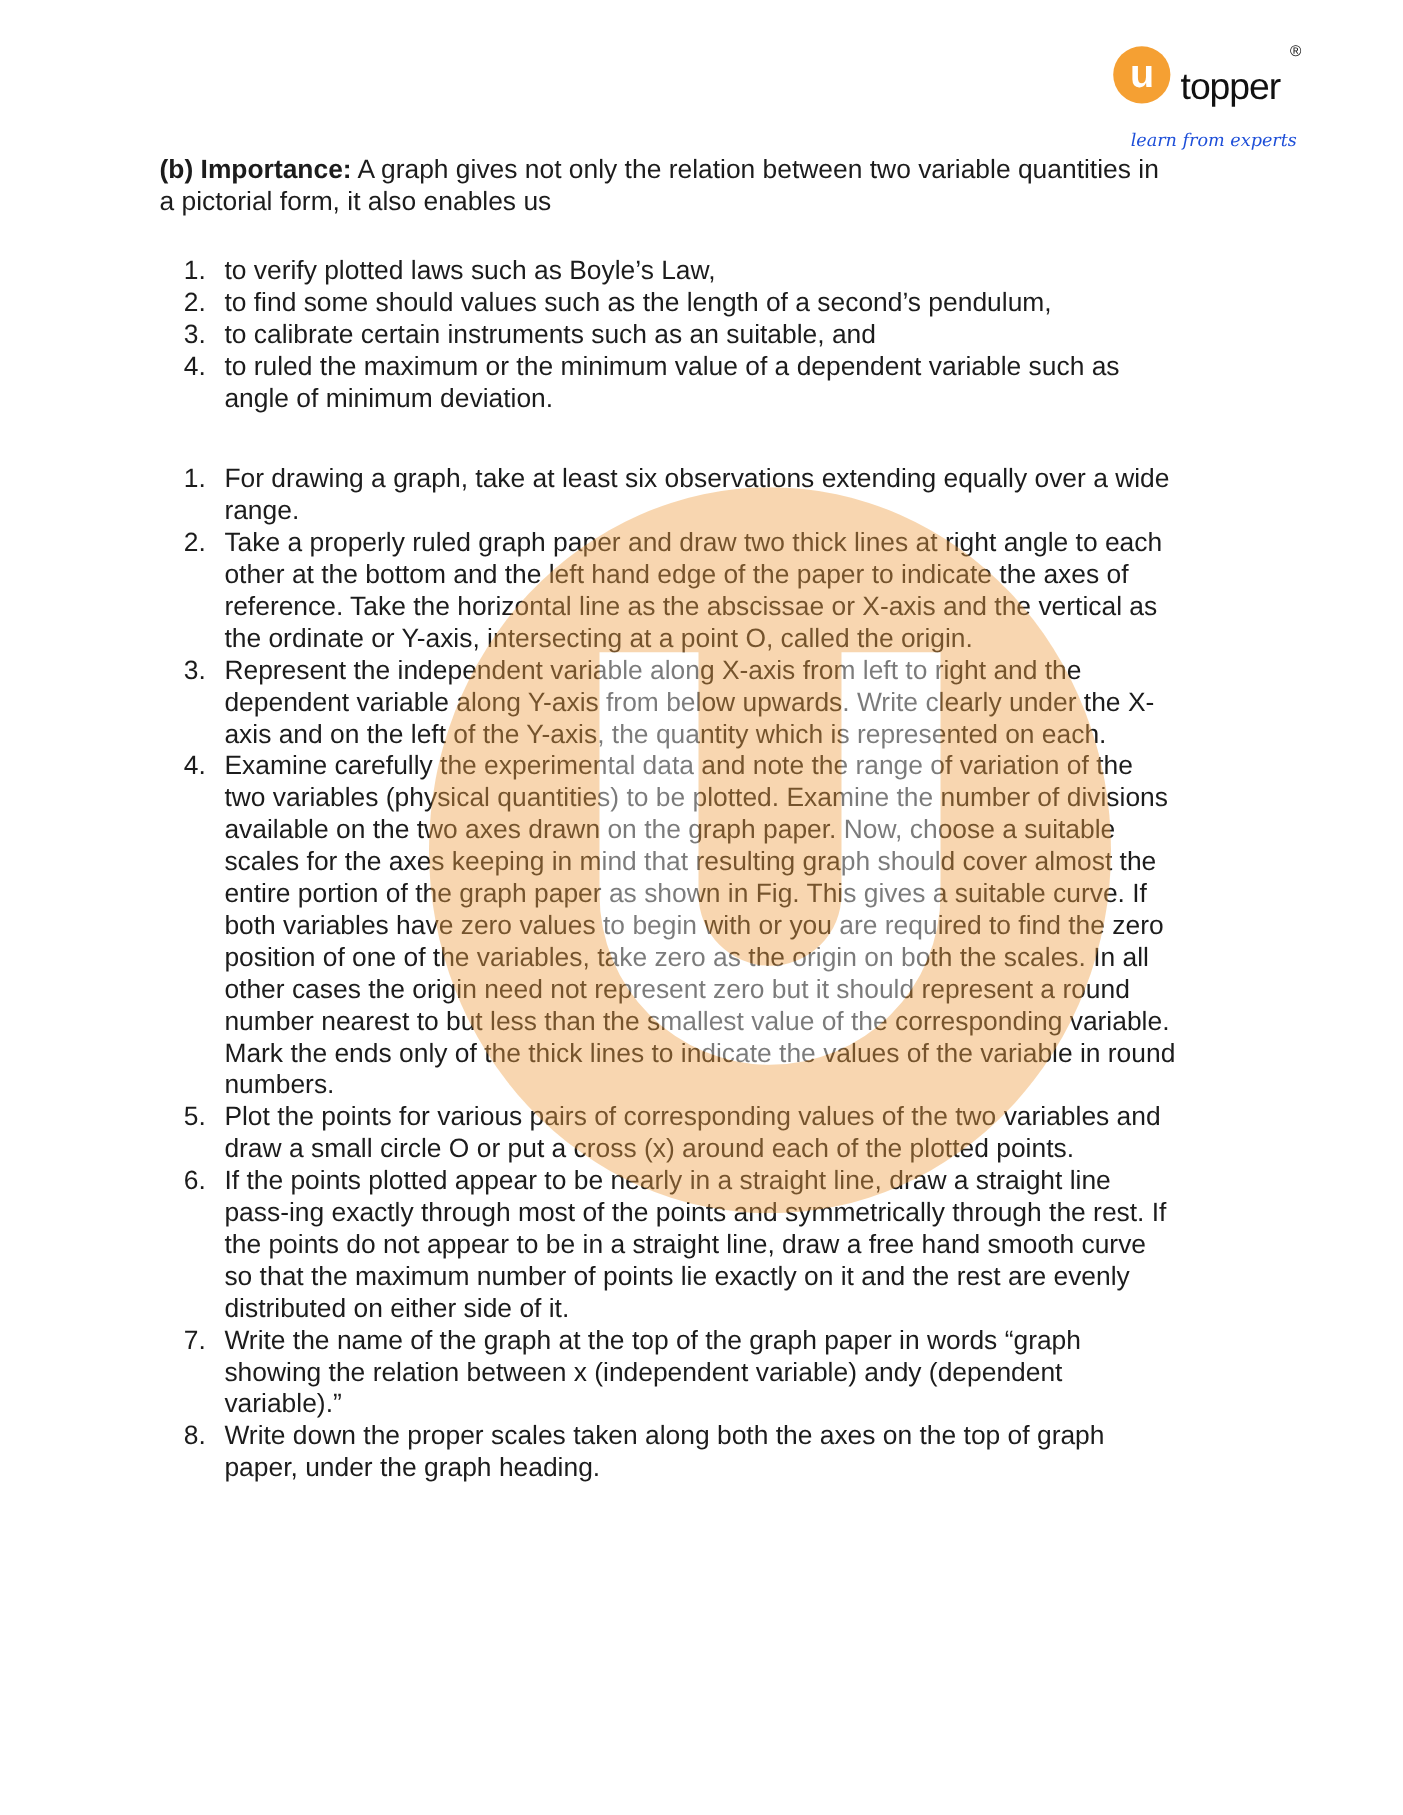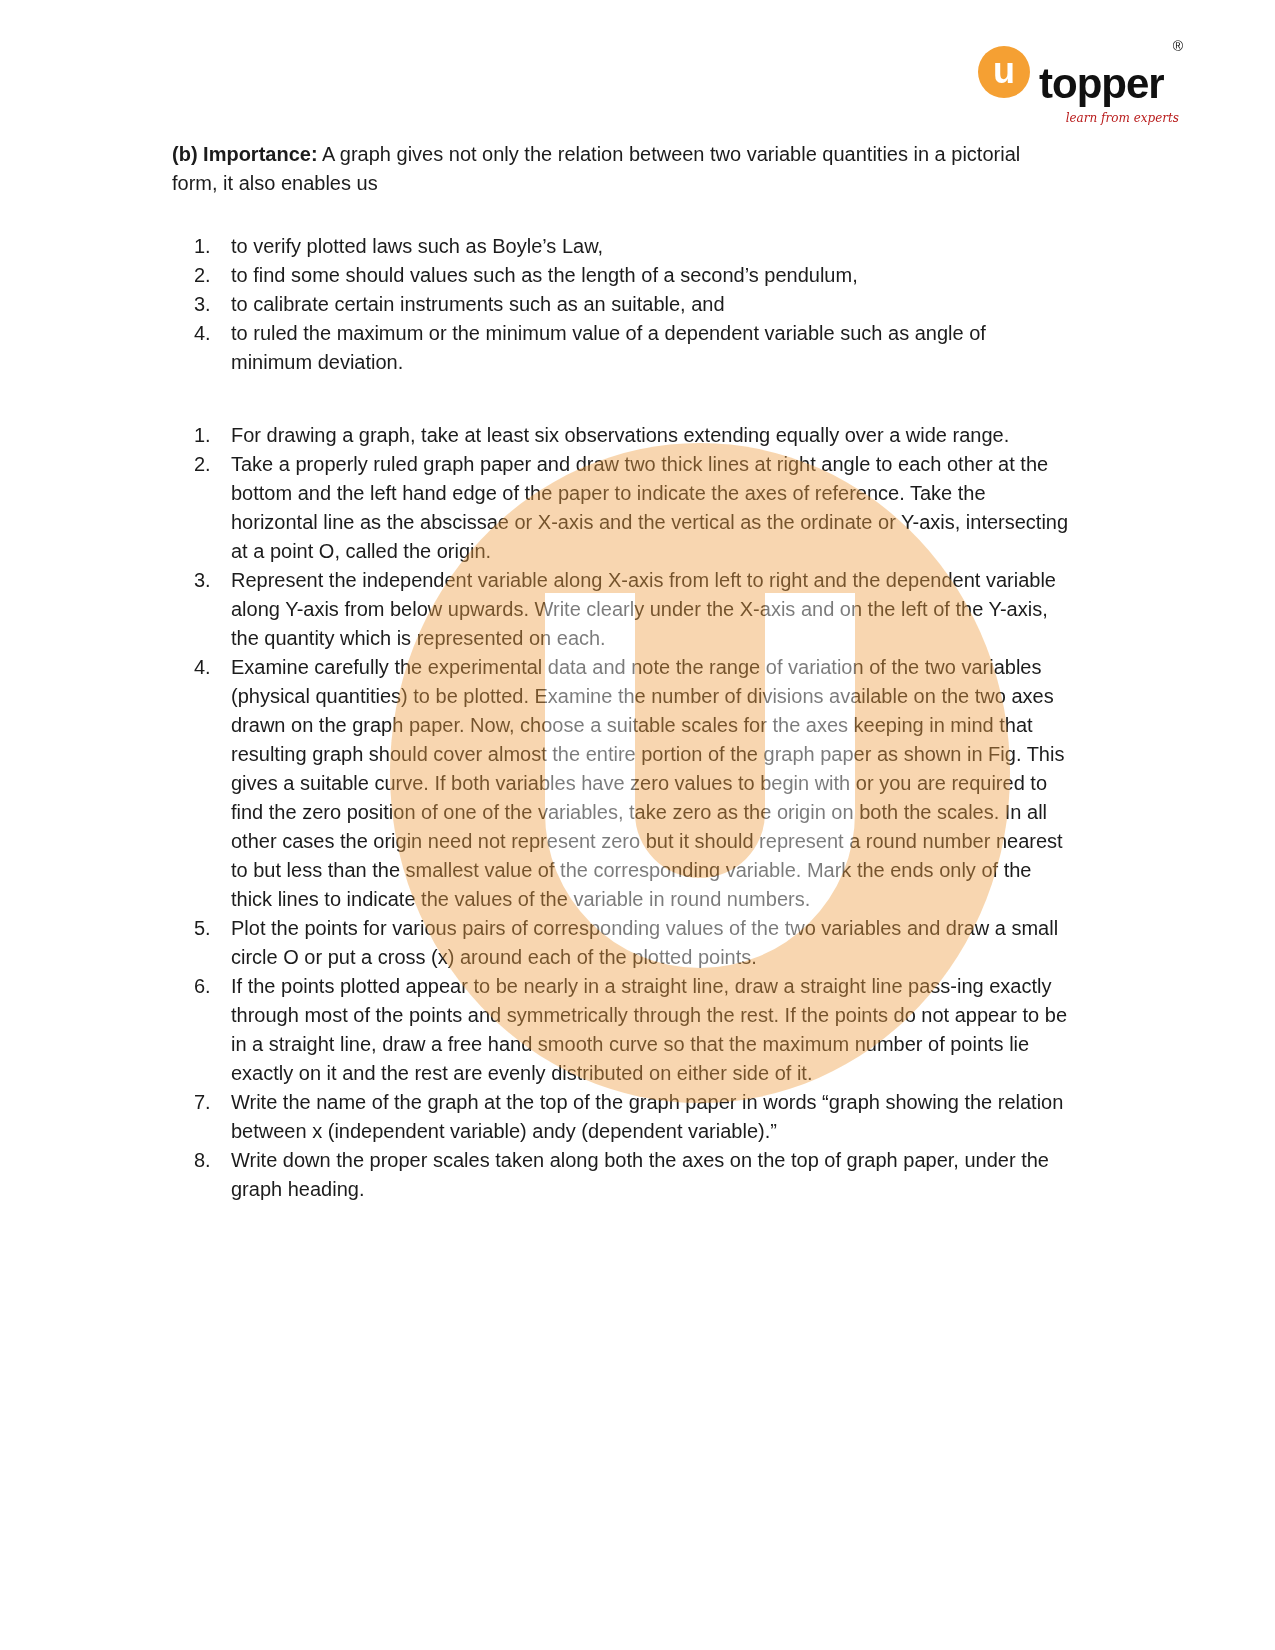"topper" .logo-name { font-size: 42px -> 34px; font-weight: 700 -> 400 }
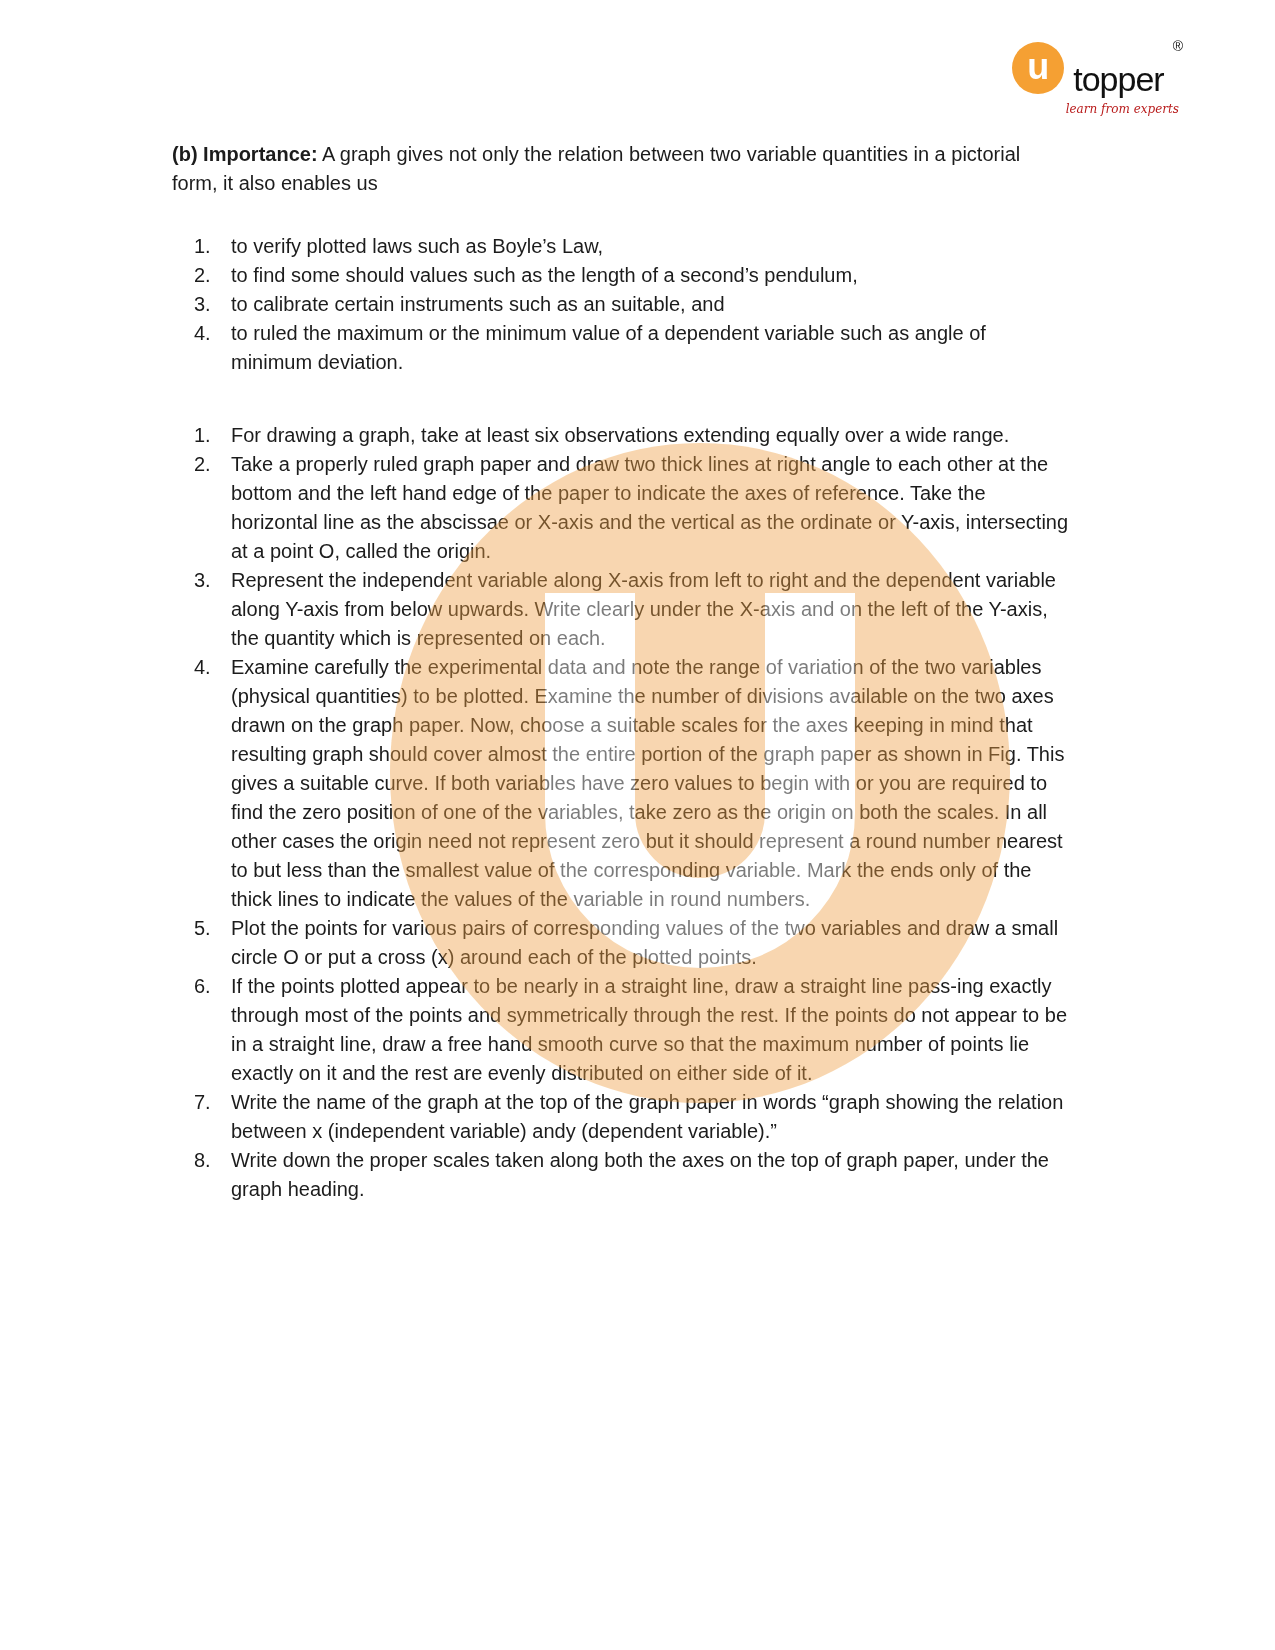"learn from experts" .logo-tagline { color: #b91c1c -> #1d4ed8; font-size: 12px -> 16px; margin-top: 3px -> 19px }
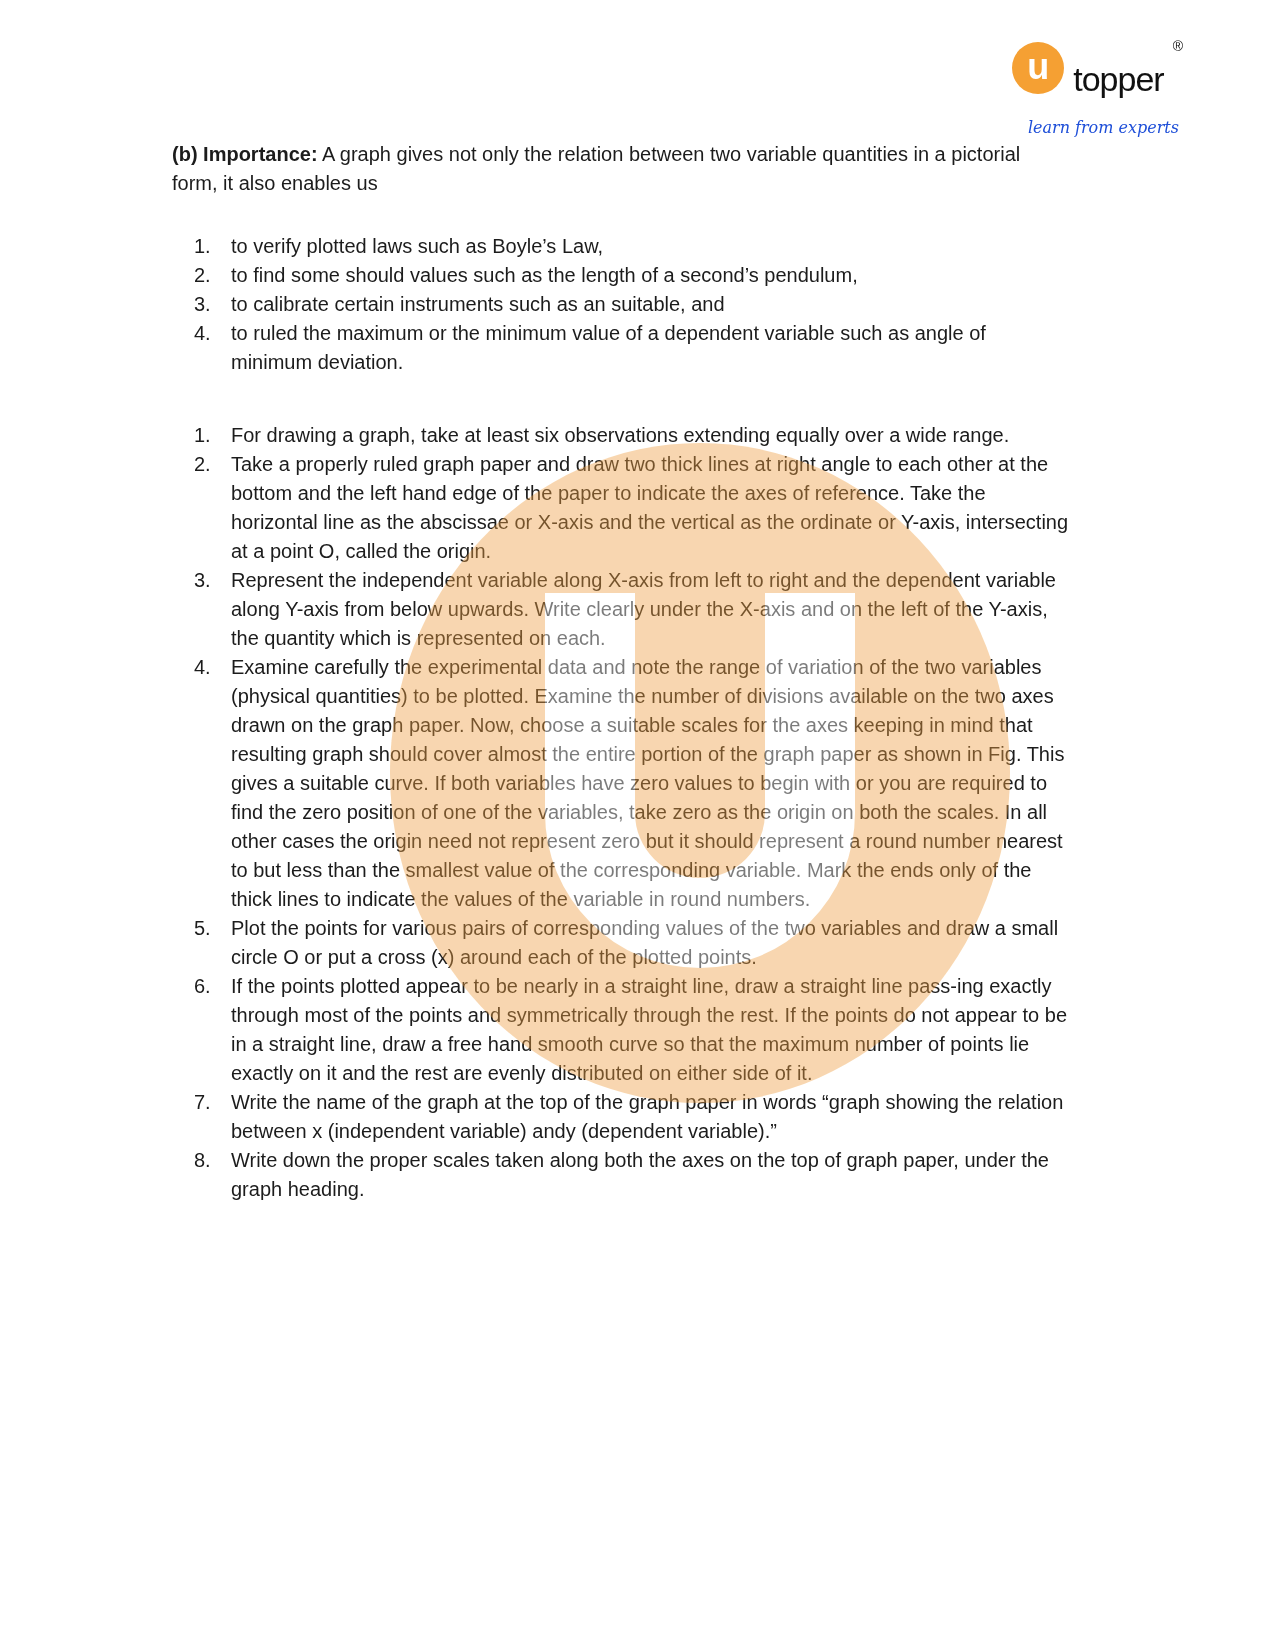"(b) Importance: A graph gives" .content { font-size: 20px -> 24px; margin-left: 27px -> none }
